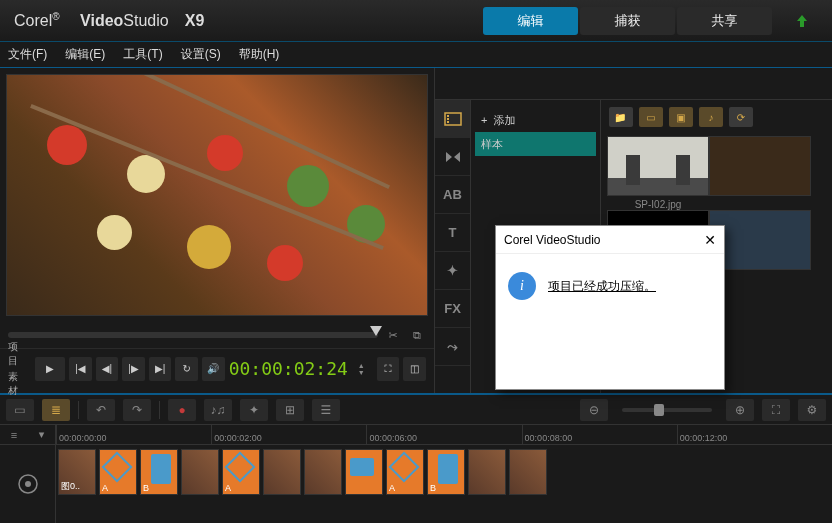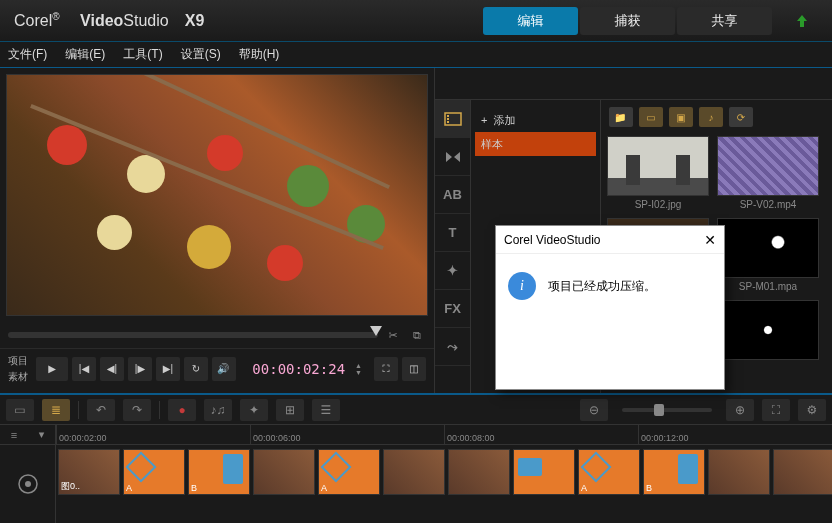"样本" .tree-row.sel { background: #c2410c -> #0f766e }
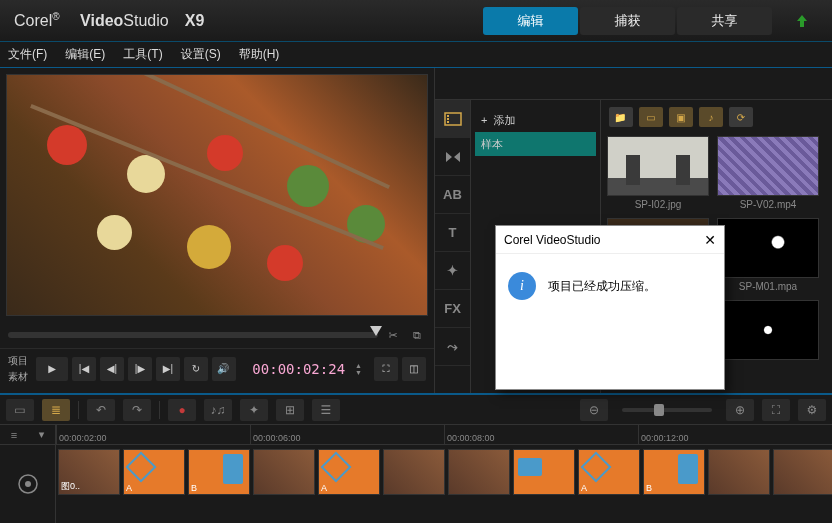"SP-I02.jpg" .thumbs { gap: 8px -> 0 }
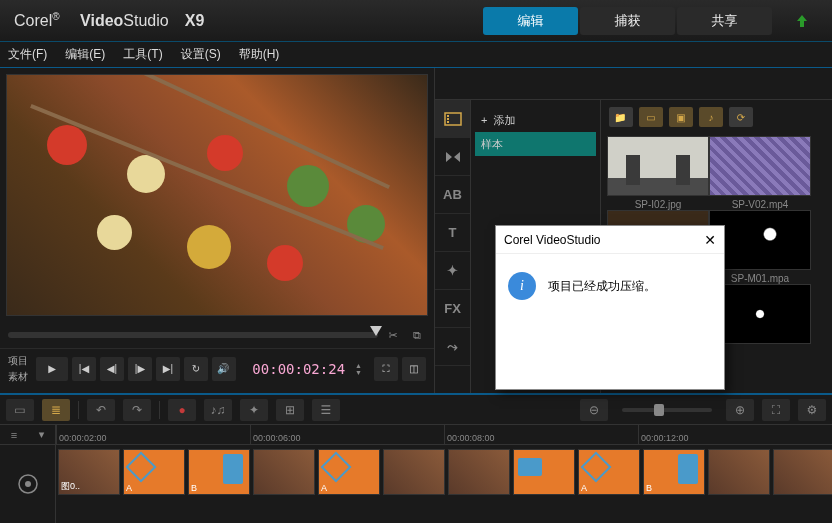"SP-V02.mp4" div.thumb { html: <div> <div></div> <div>SP-V02.mp4</div> </div> -> none }
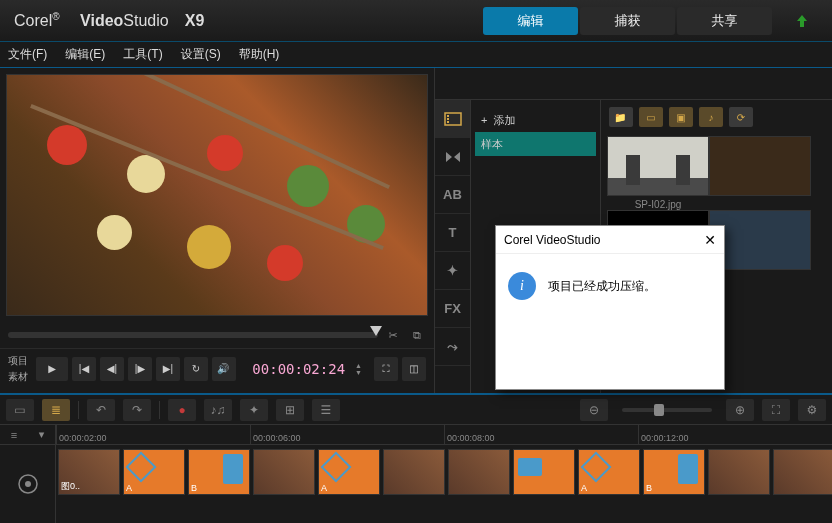"项目已经成功压缩。" .dlg-msg { text-decoration: none -> underline }
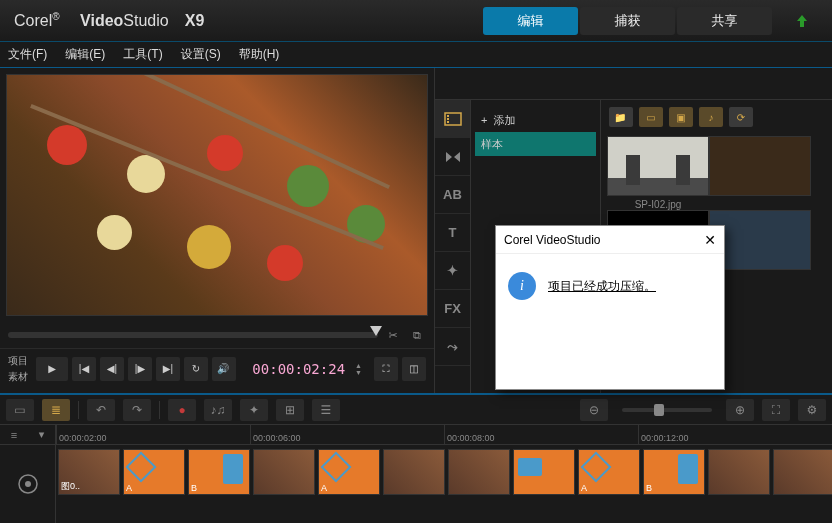"00:00:02:24" .timecode { color: #f9a8d4 -> #84cc16; font-size: 14px -> 18px }
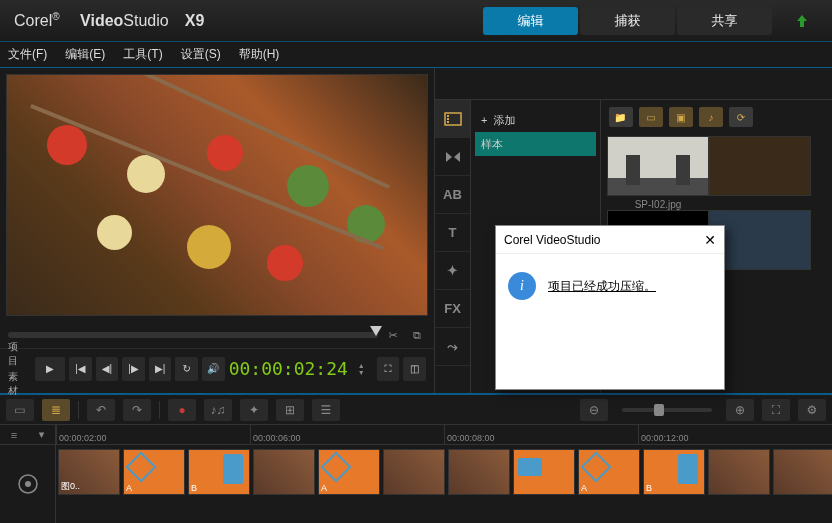"00:00:00:00" div.tick { html: none -> <div>00:00:00:00</div> }
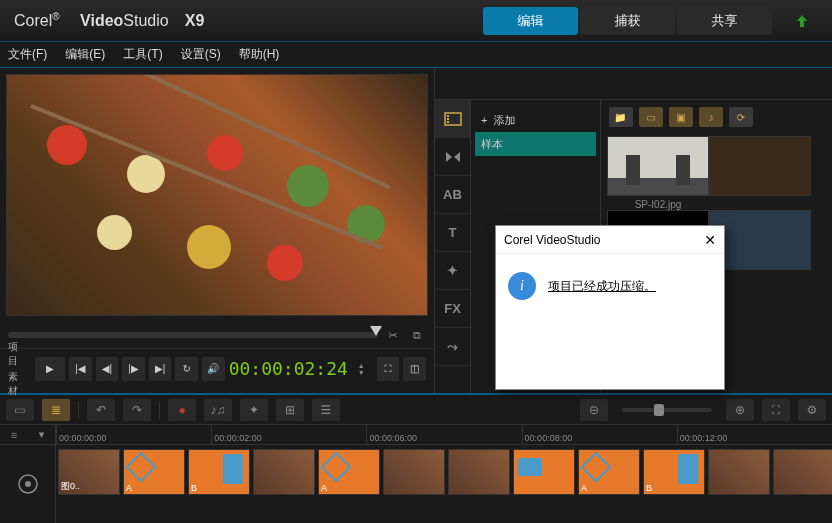"图0.." .clip { width: 62px -> 38px }
